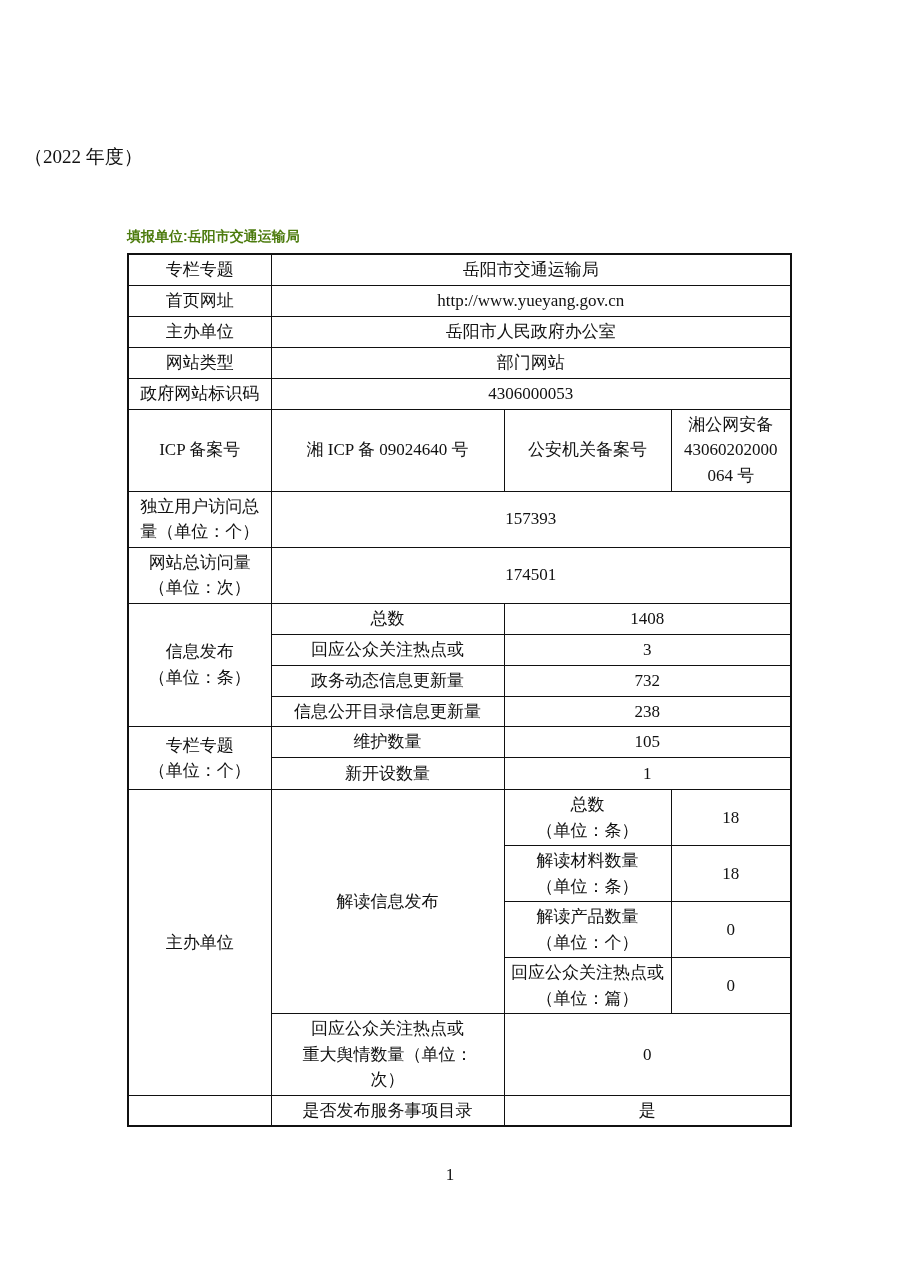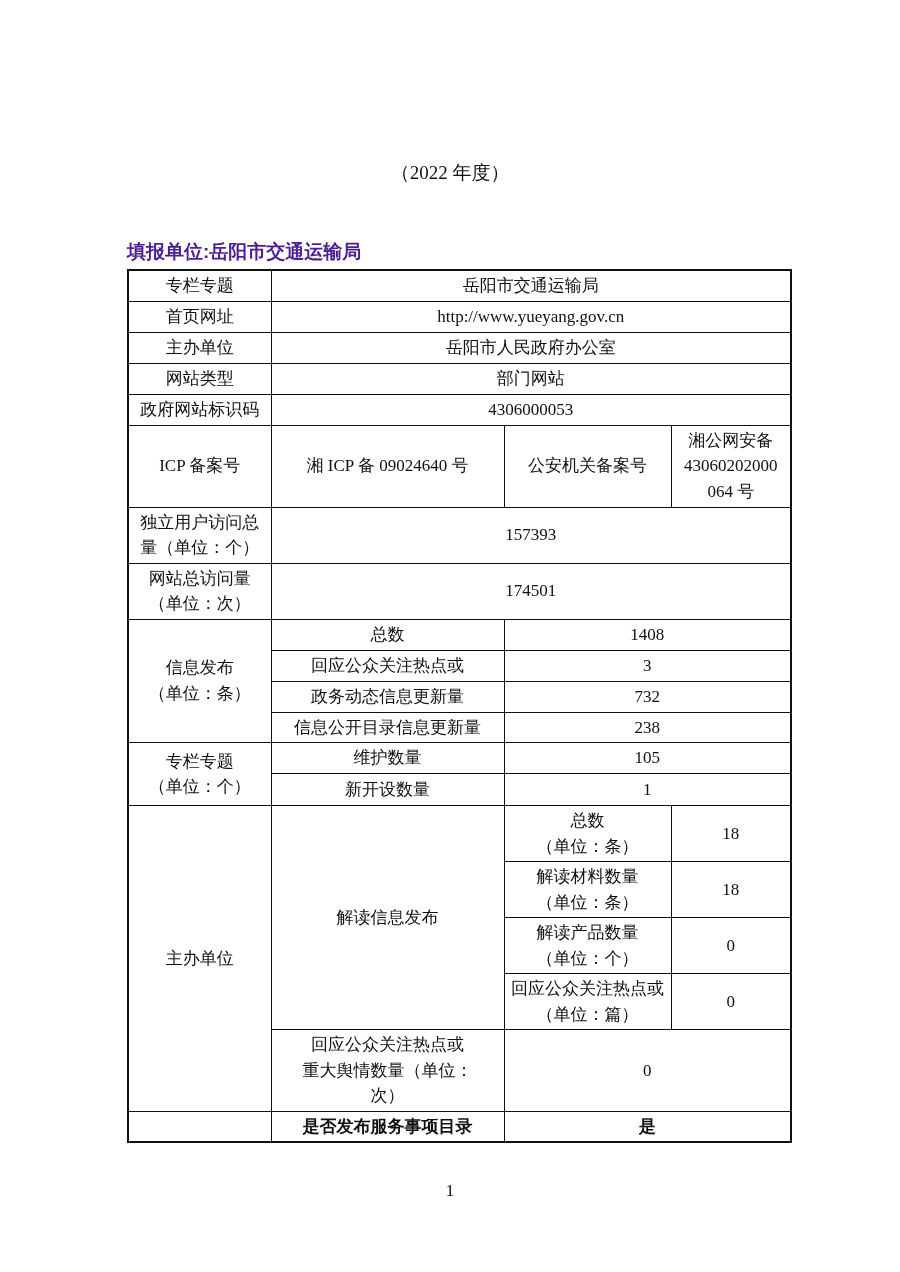"（2022 年度）" .doc-subtitle { margin-top: 40px -> 24px; padding-left: none -> 24px; text-align: center -> none }
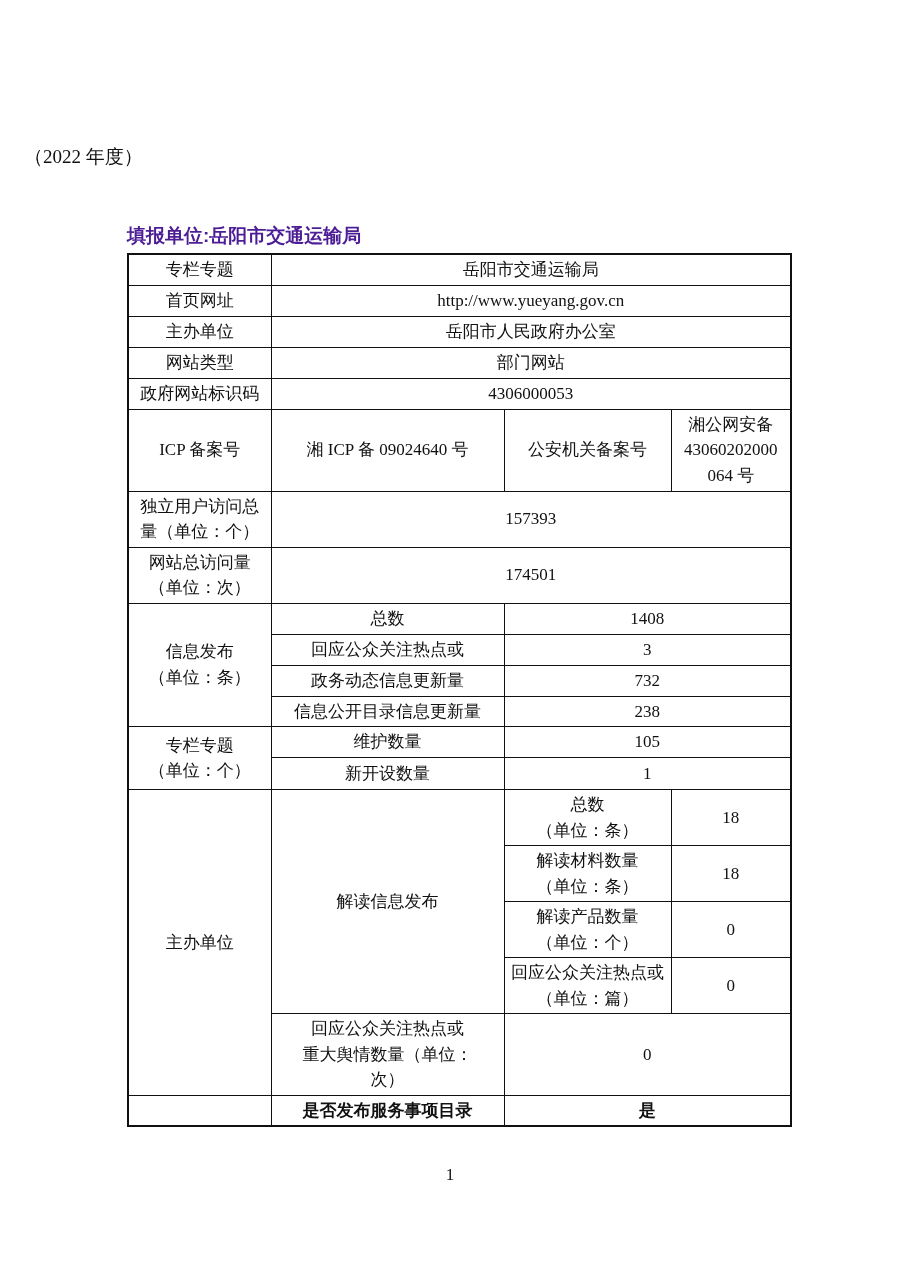"填报单位:岳阳市交通运输局" .filing-unit { color: #4c1d95 -> #4d7c0f; font-size: 19px -> 14px }
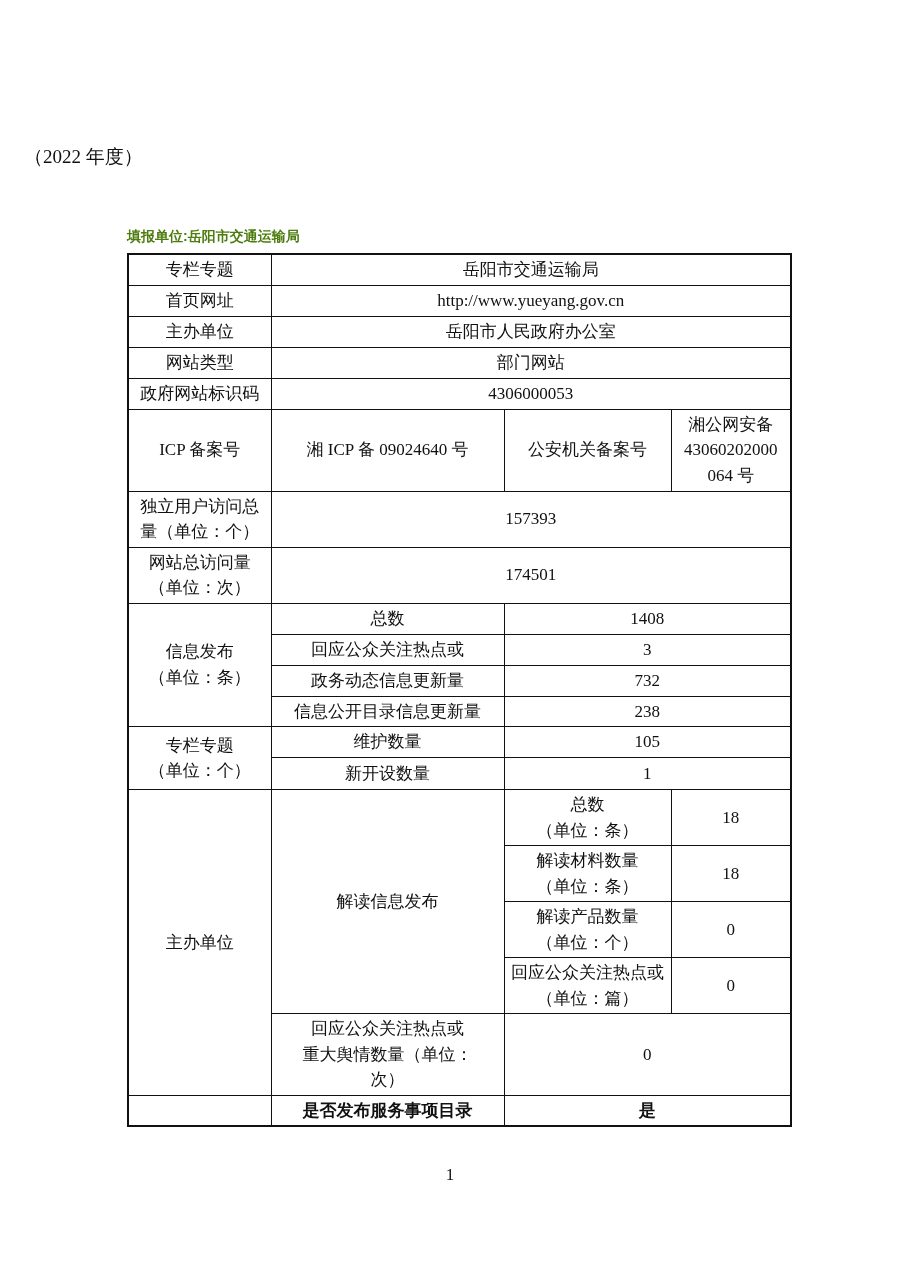"是否发布服务事项目录" tr.h33 { font-weight: bold -> none }
